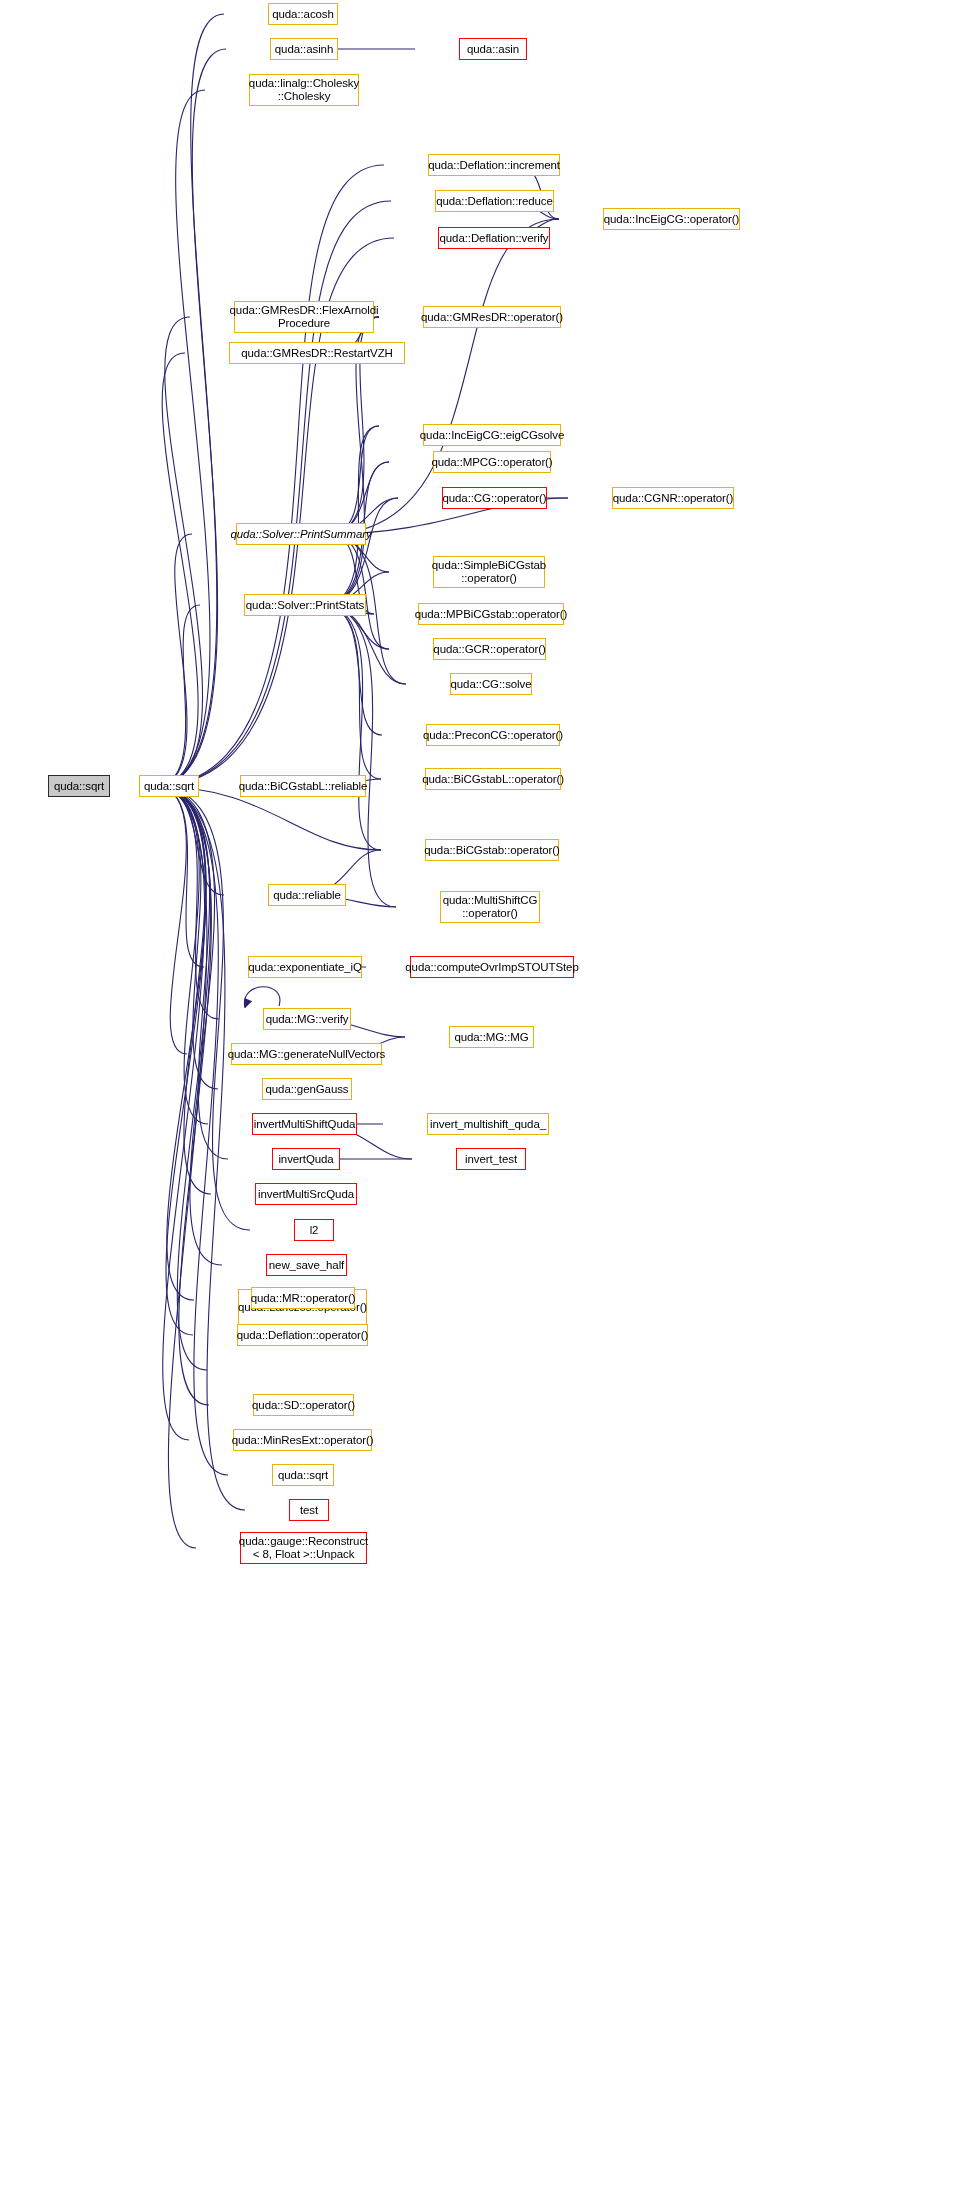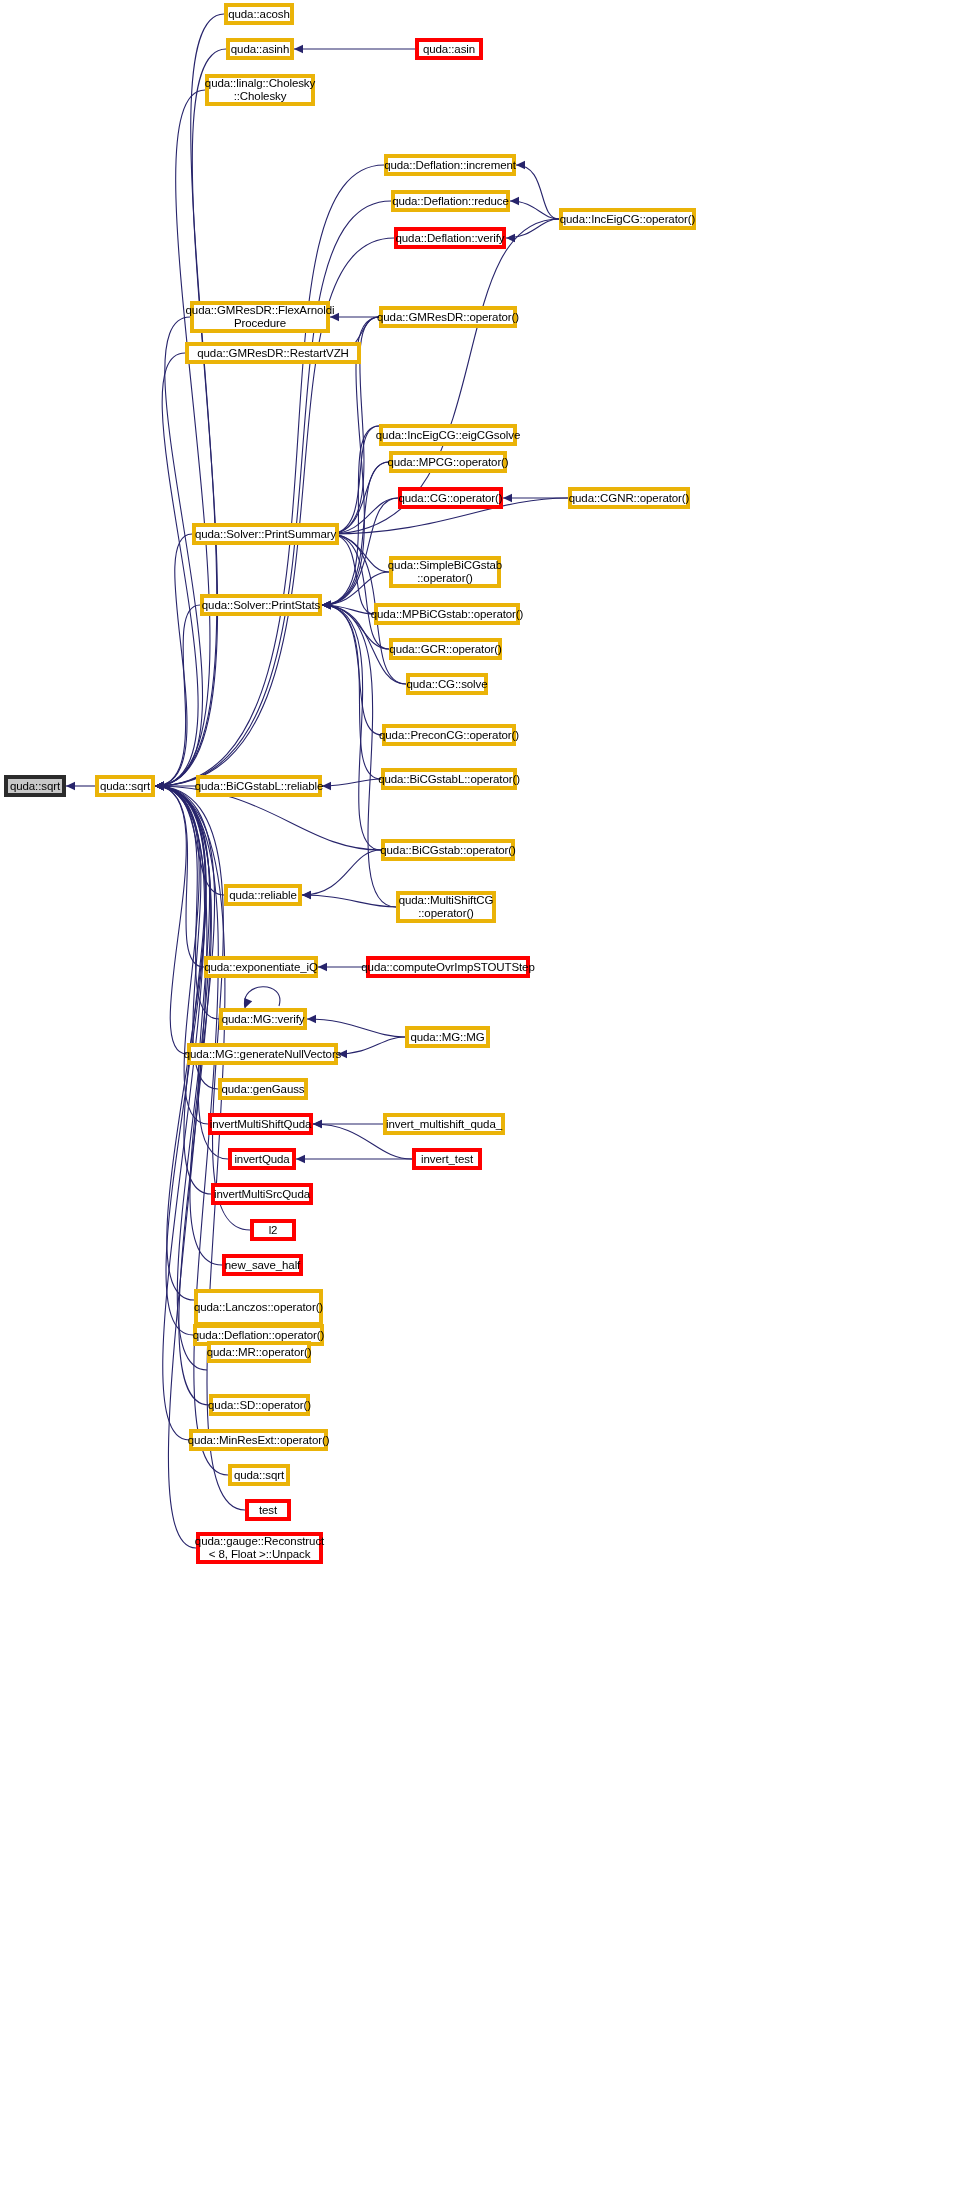"quda::acosh" .node { border: 4px solid #eab308 -> 1px solid #eab308; margin-left: none -> 44px }
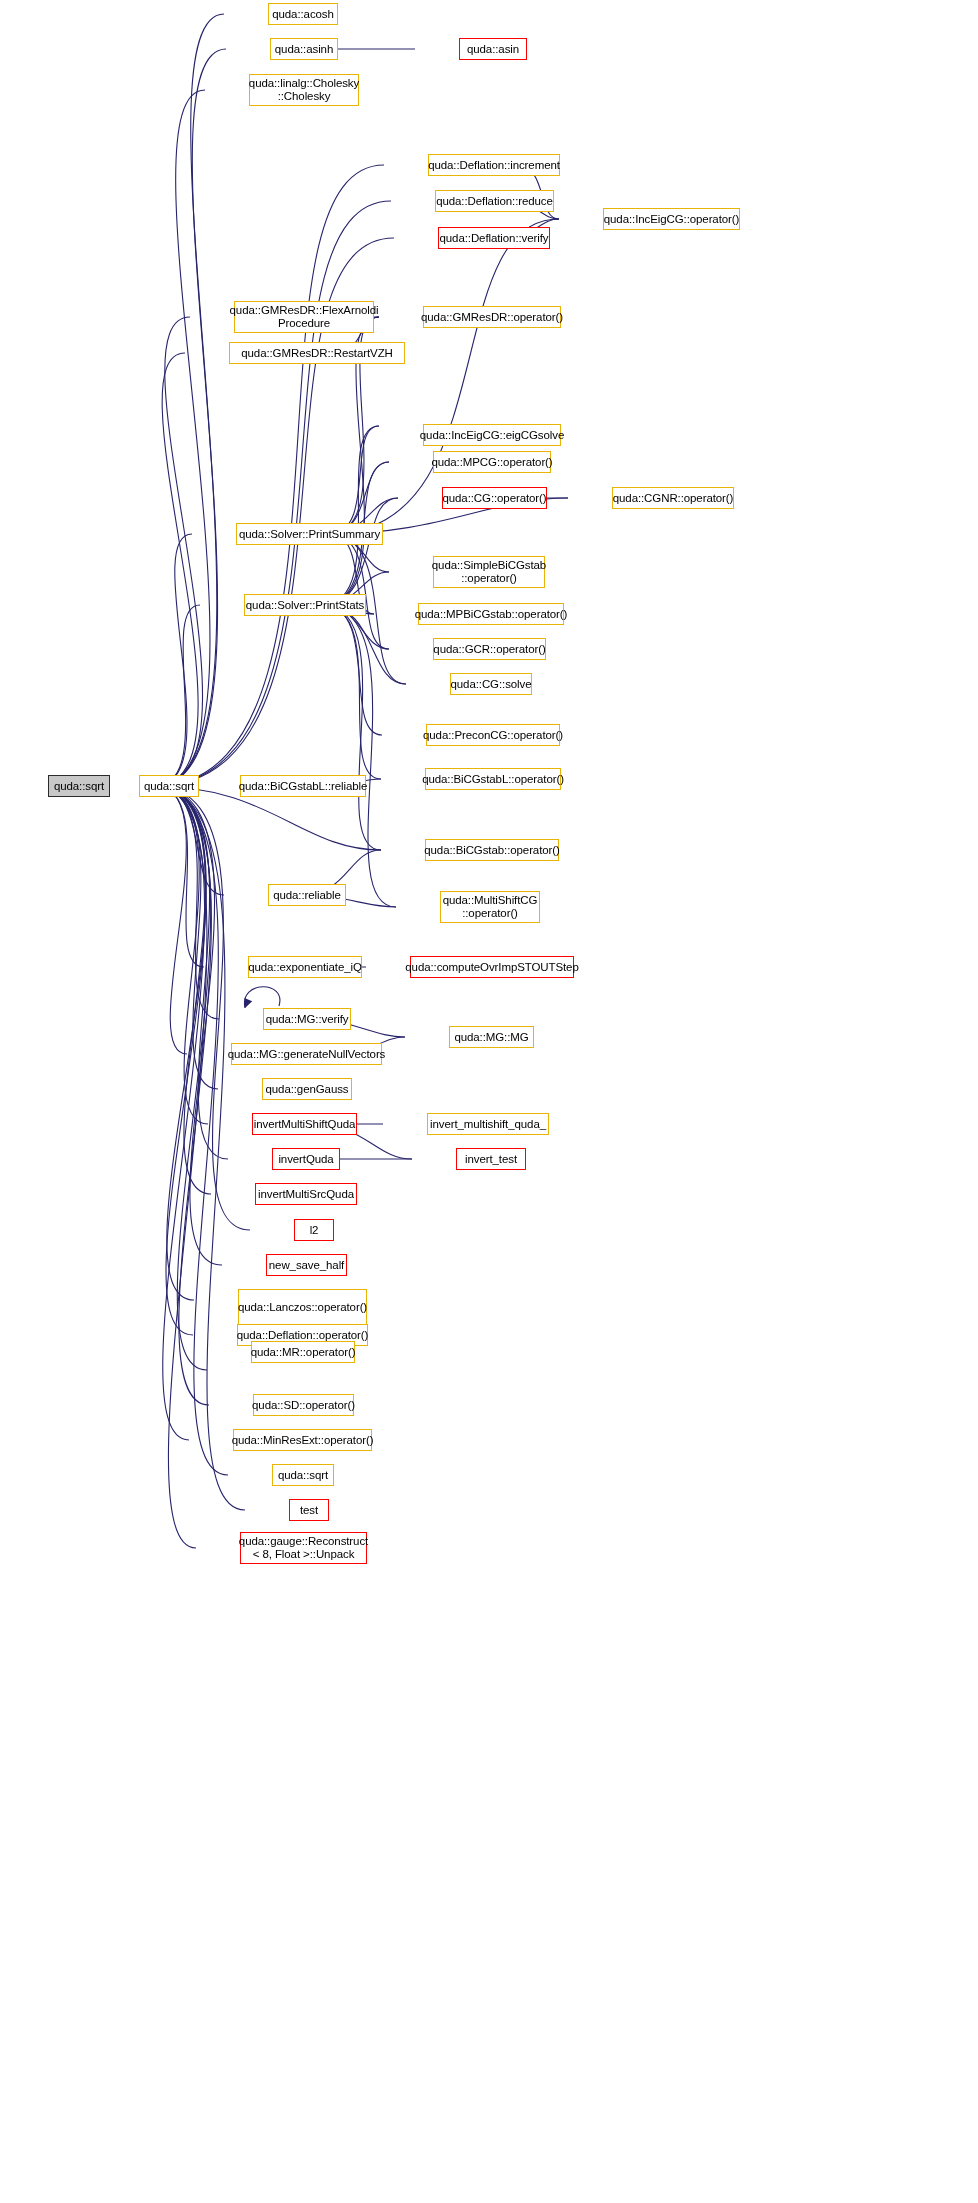"quda::Solver::PrintSummary" div.node { font-style: none -> italic; width: 147px -> 130px }
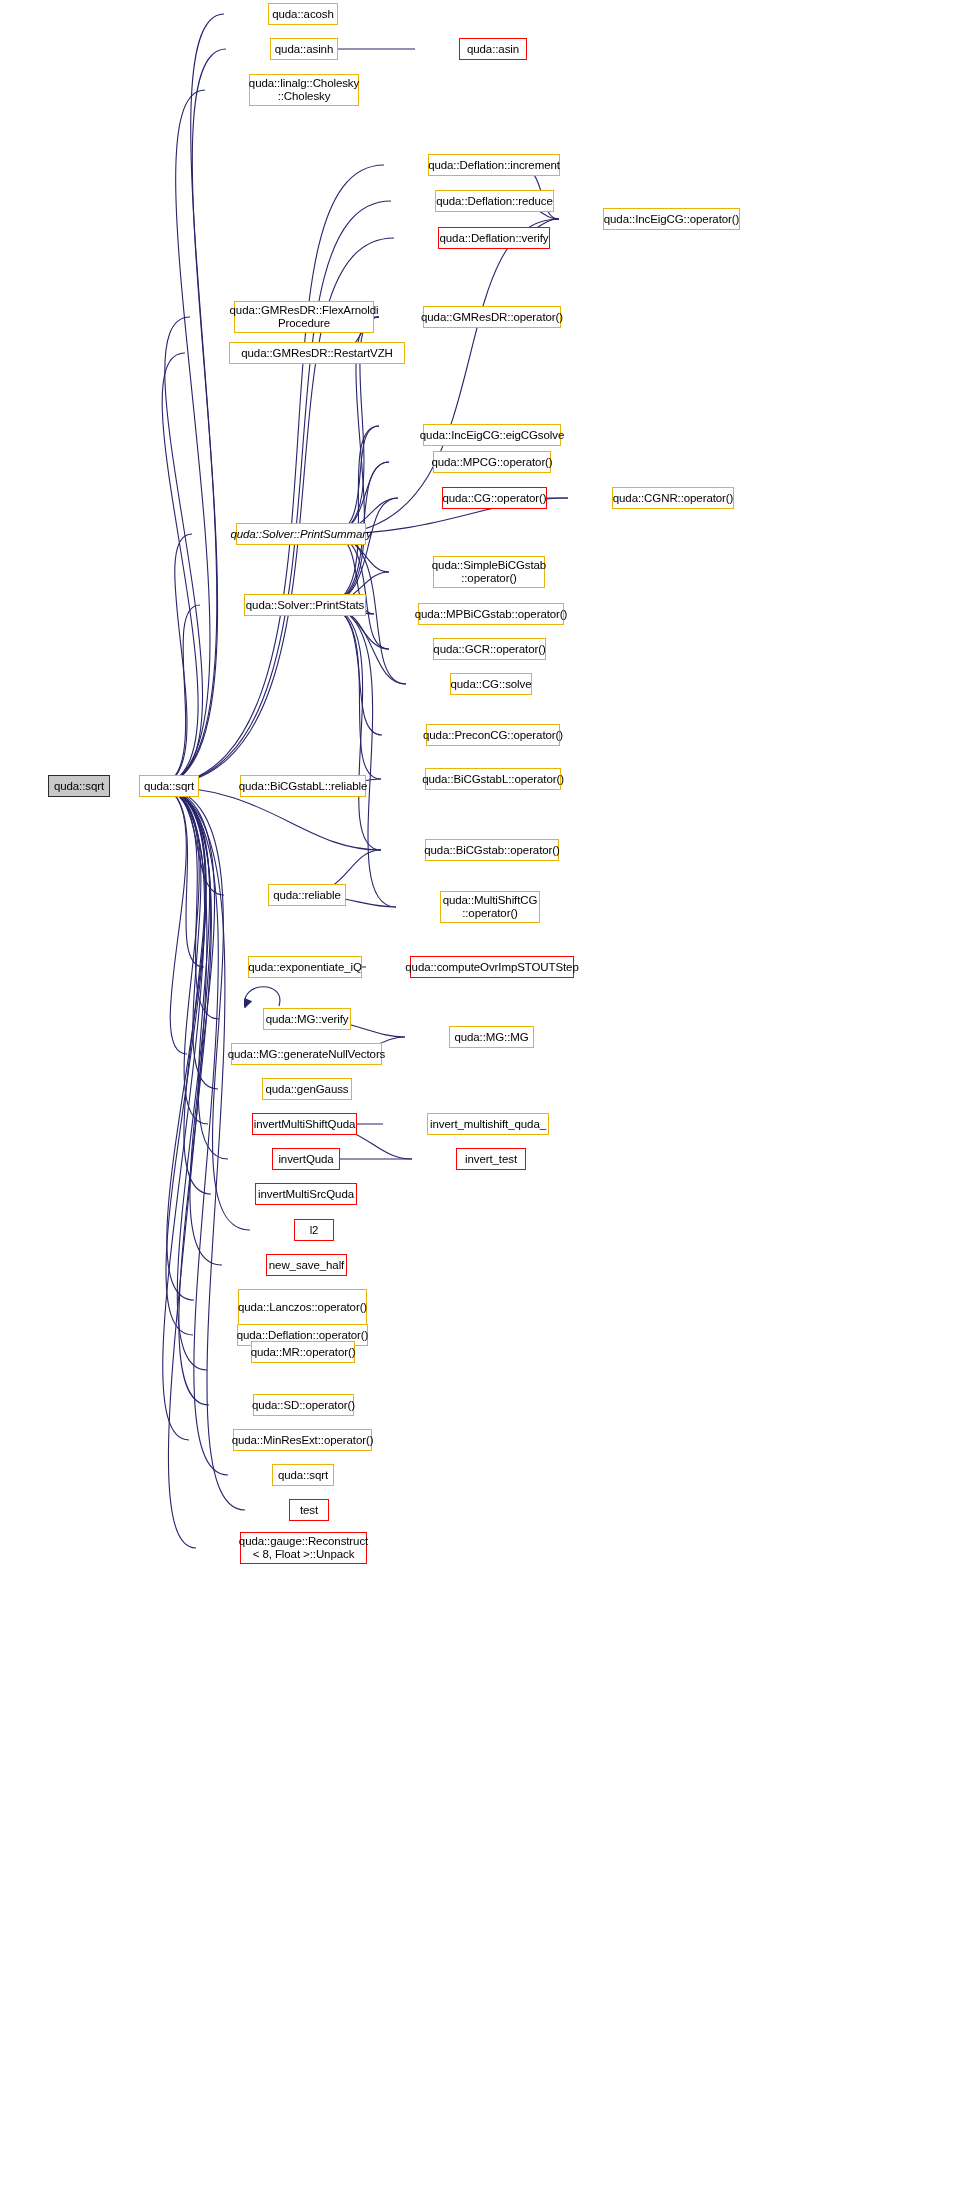"quda::MR::operator()" div.node { top: 1341px -> 1287px }
